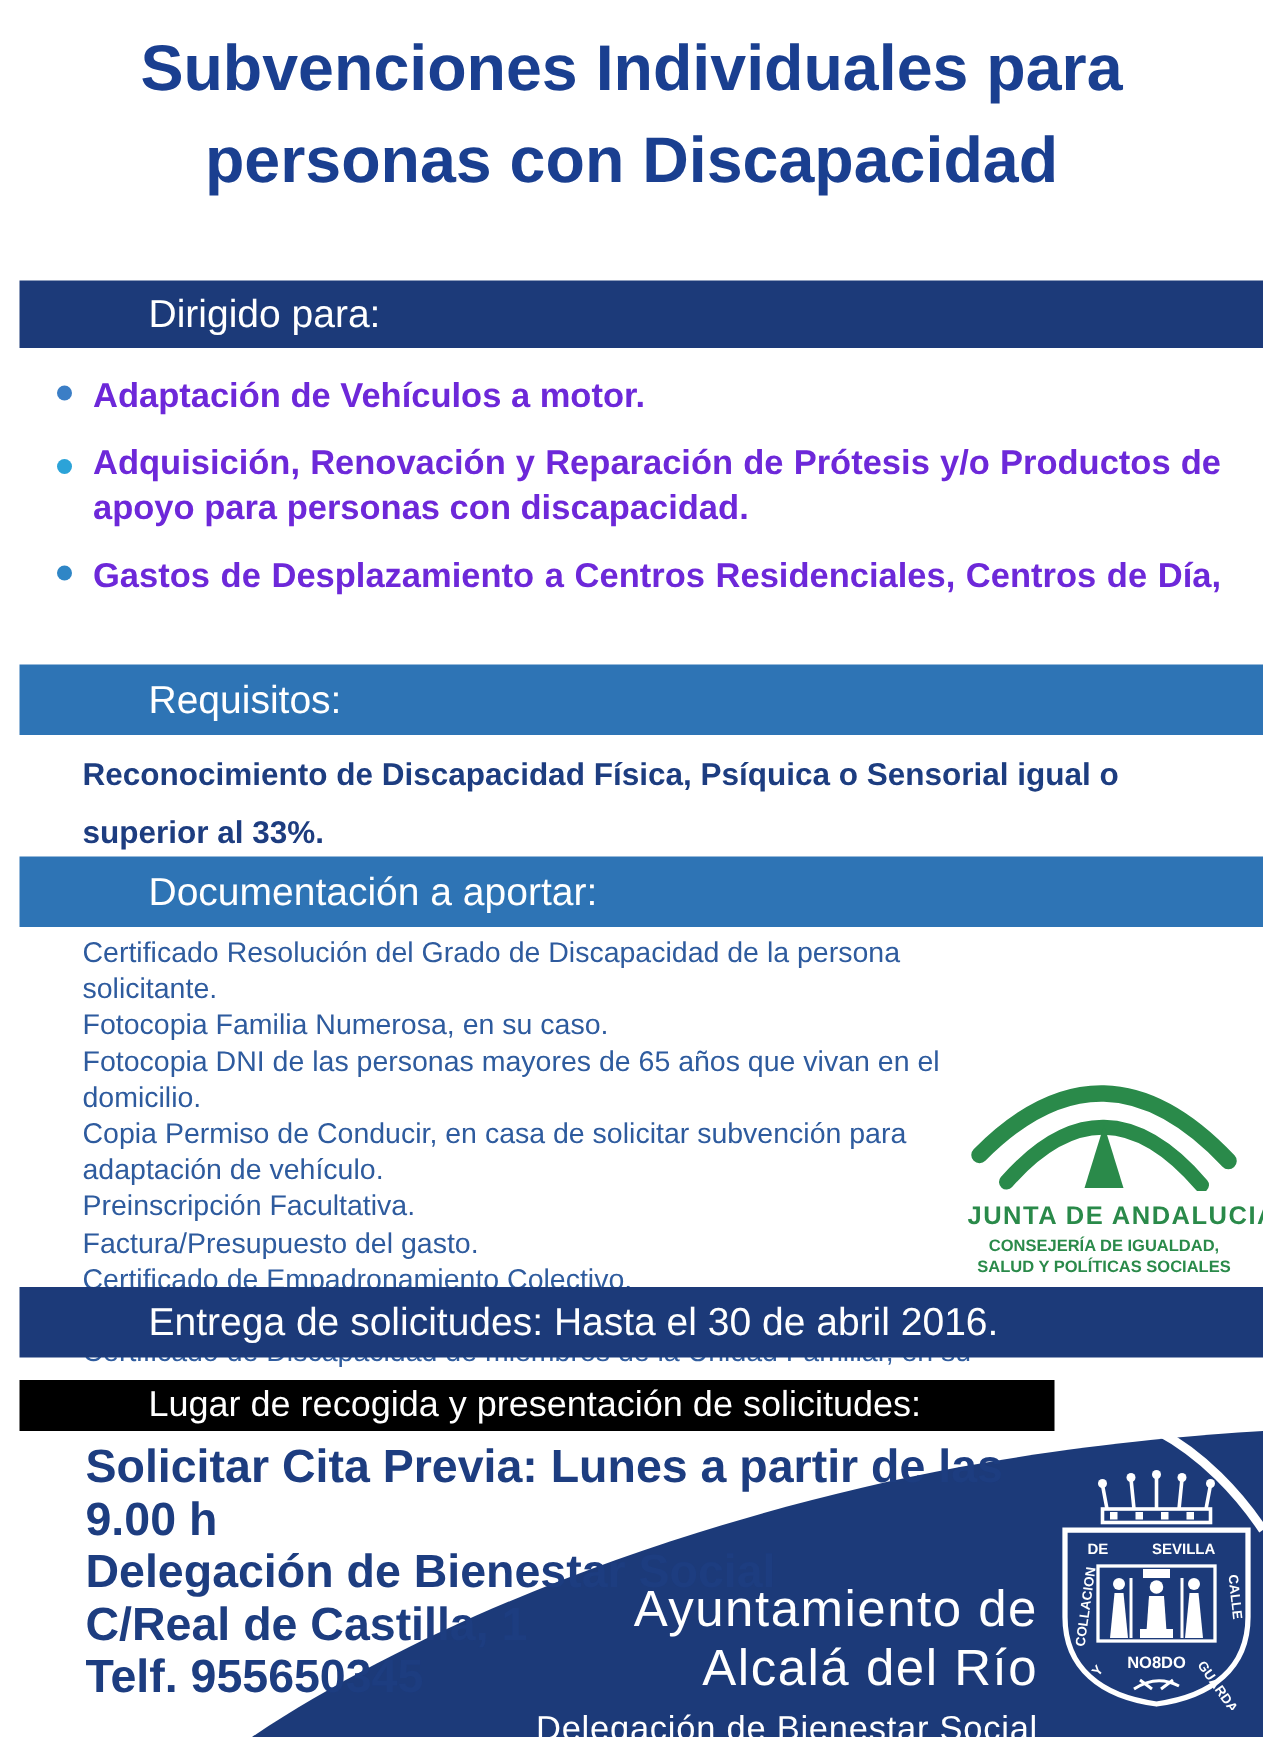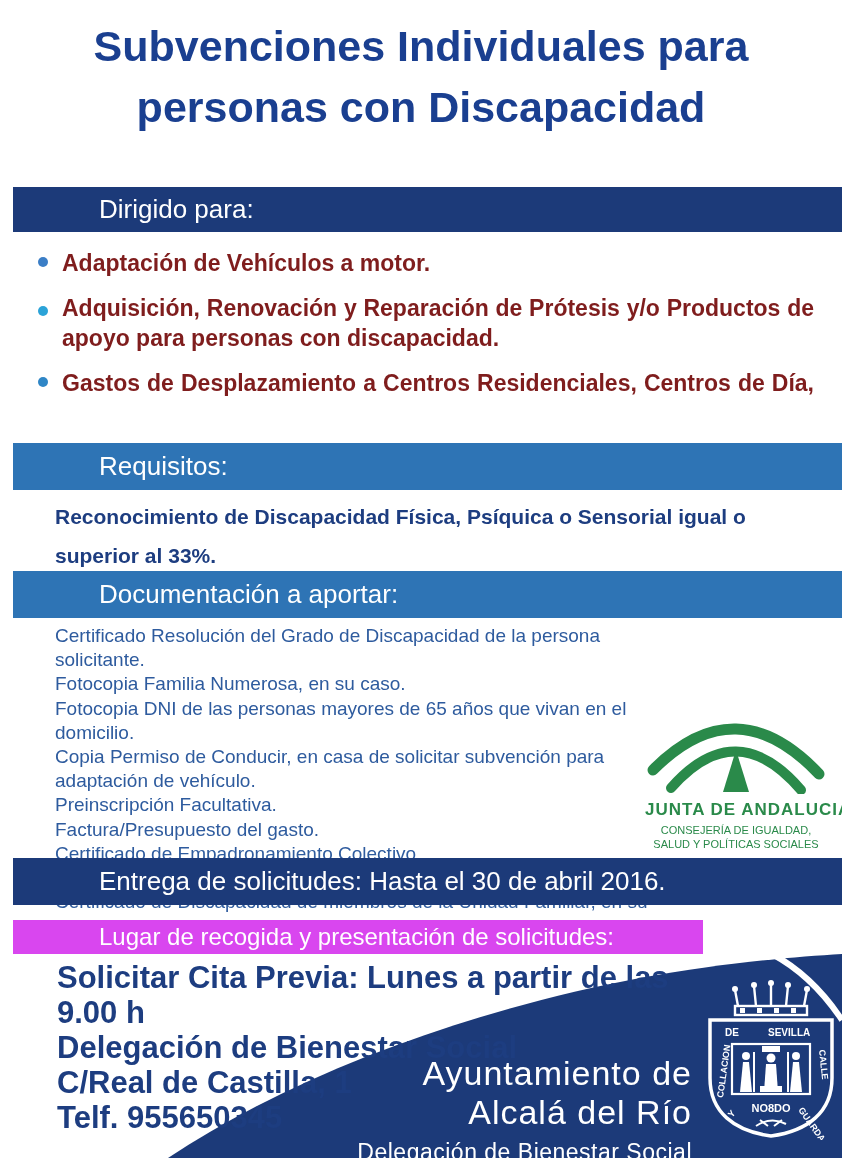"Adaptación de Vehículos a motor." .bullets { color: #7f1d1d -> #6d28d9 }
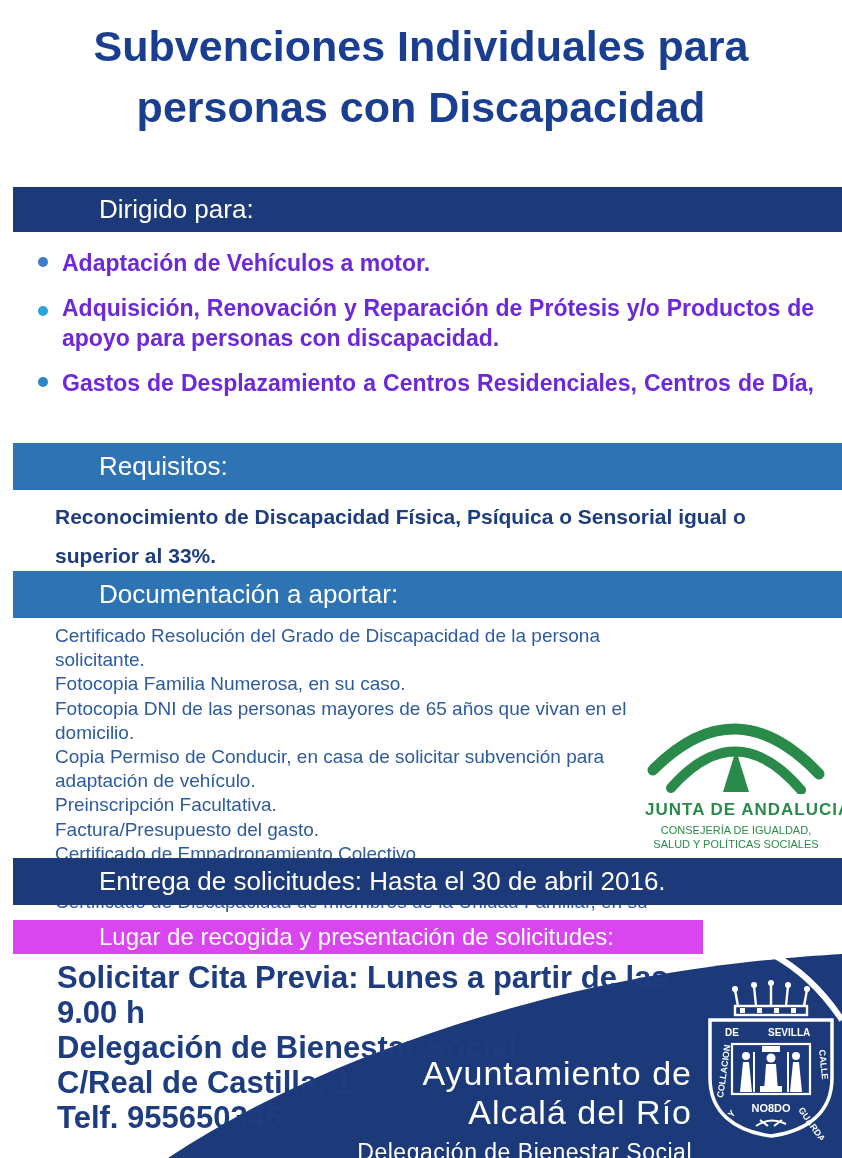"CONSEJERÍA DE IGUALDAD," .junta-dept { font-weight: normal -> bold }
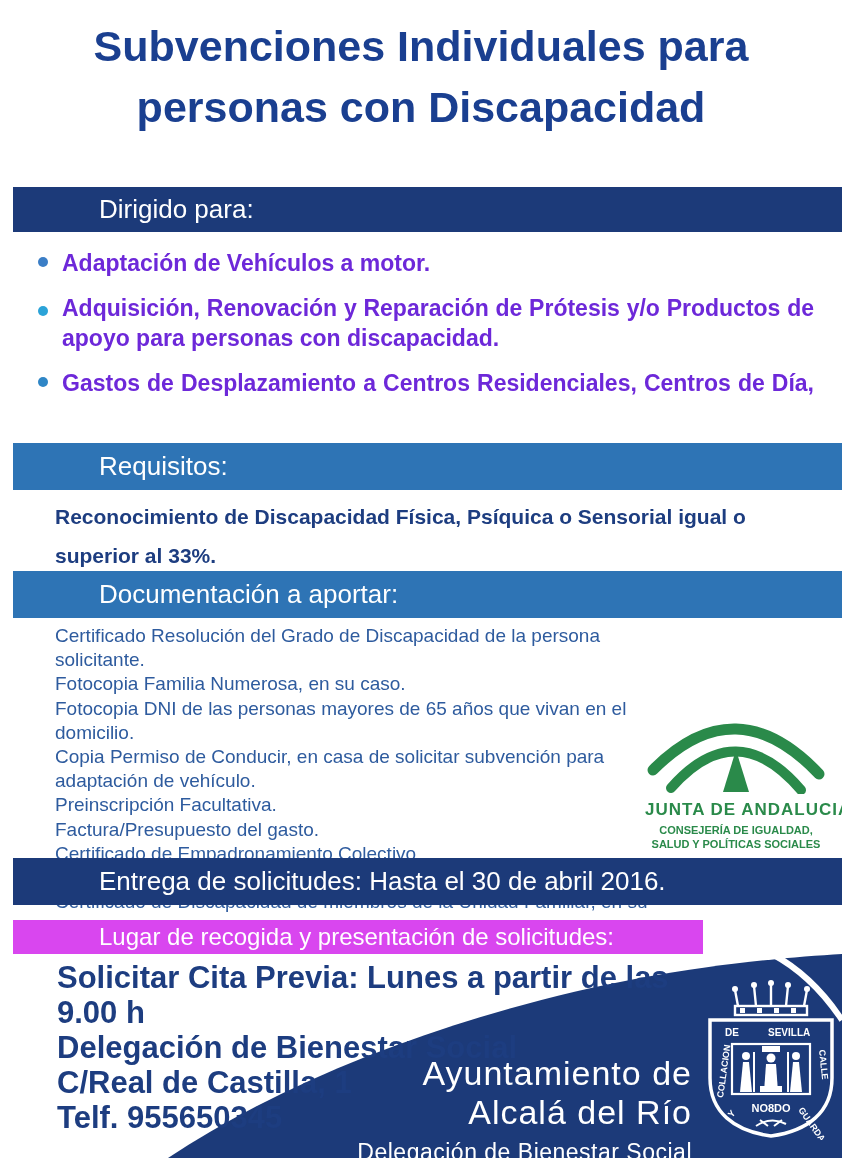"Lugar de recogida y presentación" .bar-lugar { background: #d946ef -> #000000 }
